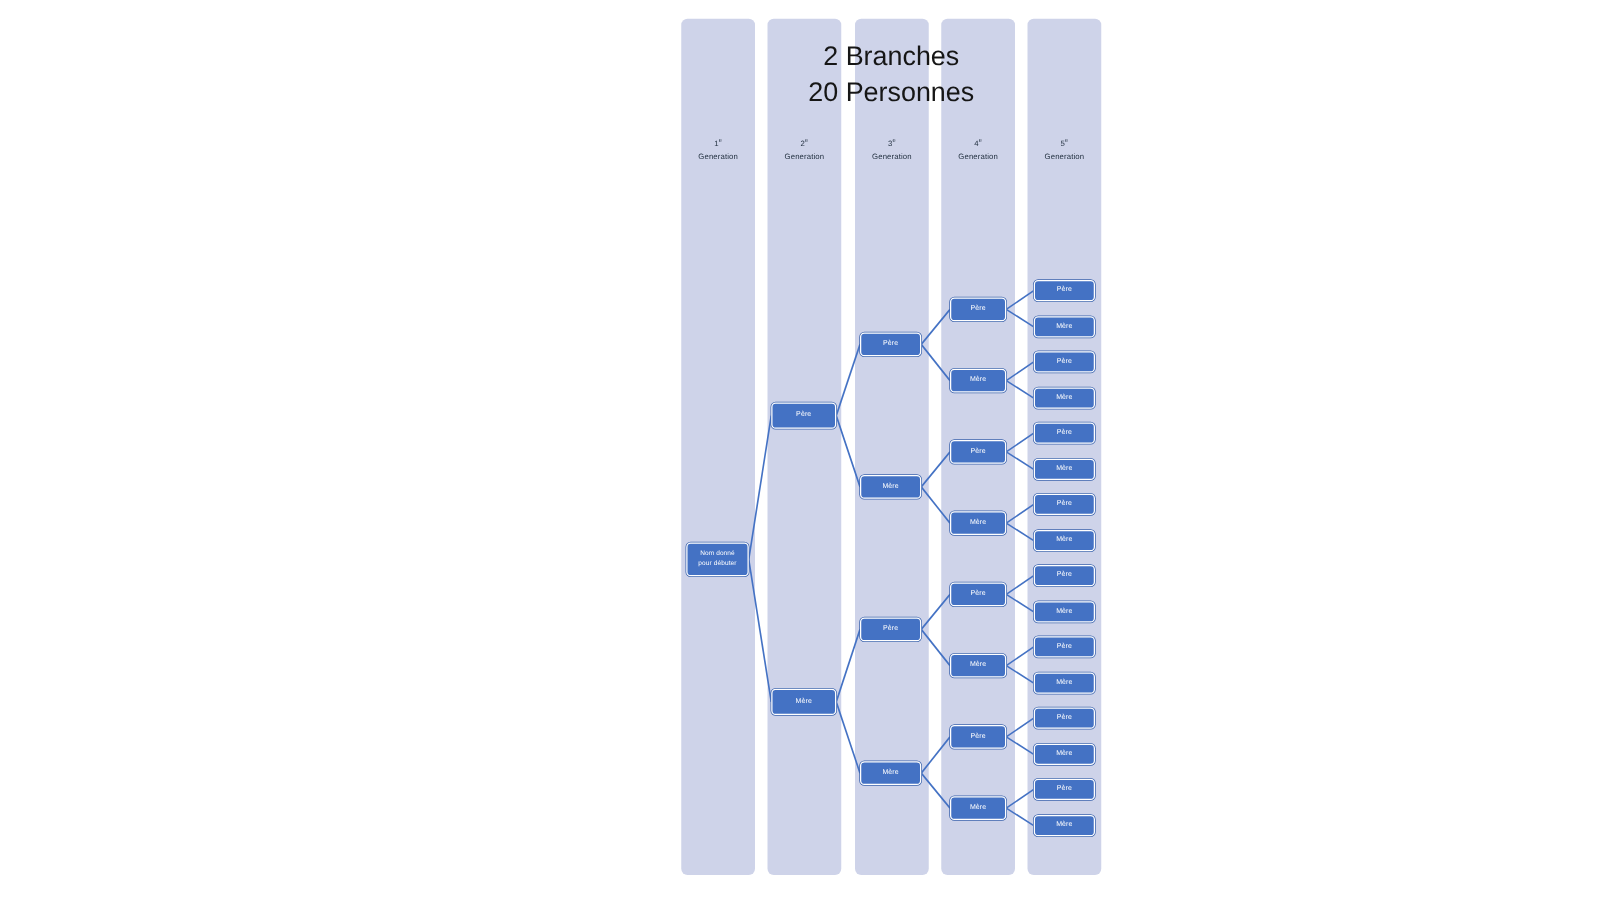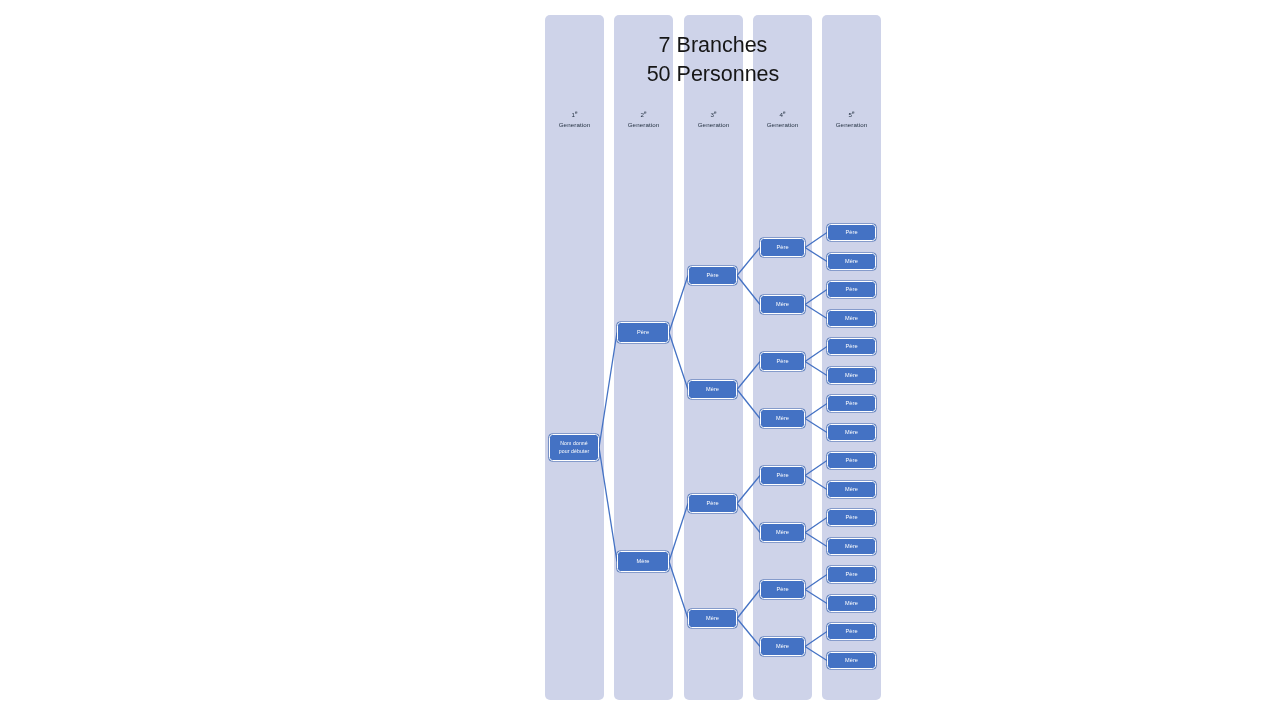"7 Branches" div { text: 7 -> 2 }
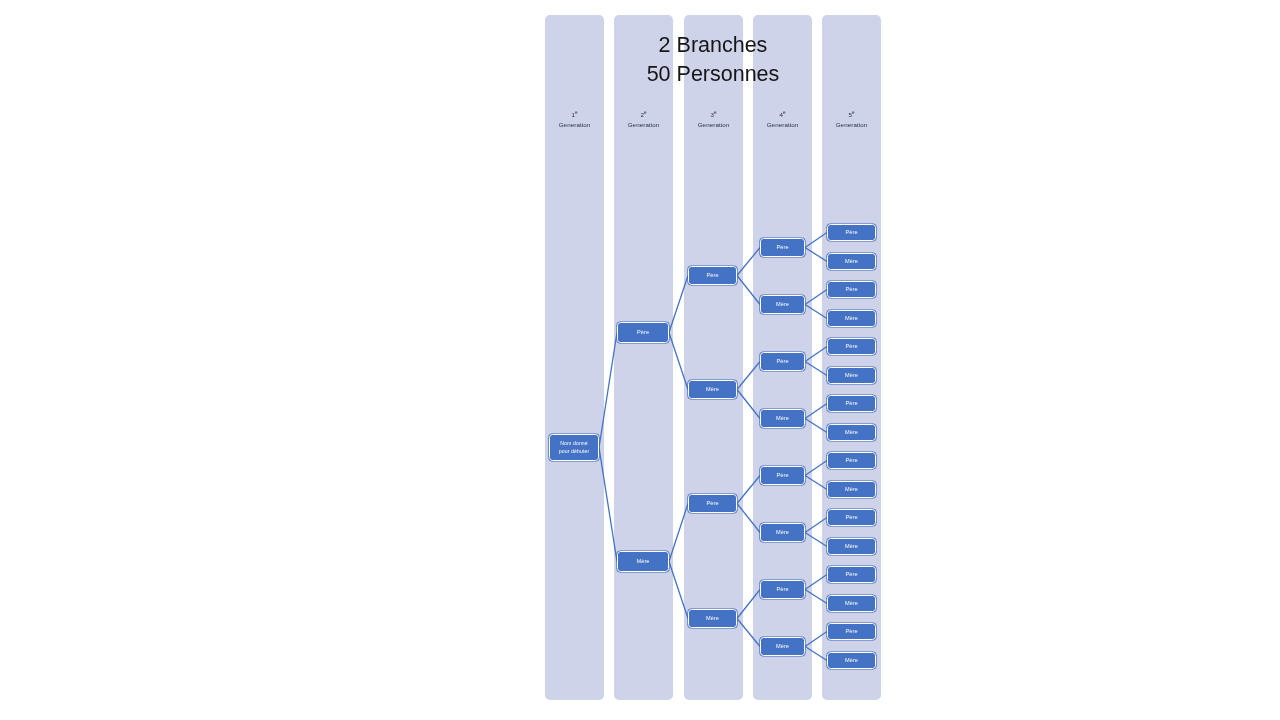"50 Personnes" div { text: 50 -> 20 }
